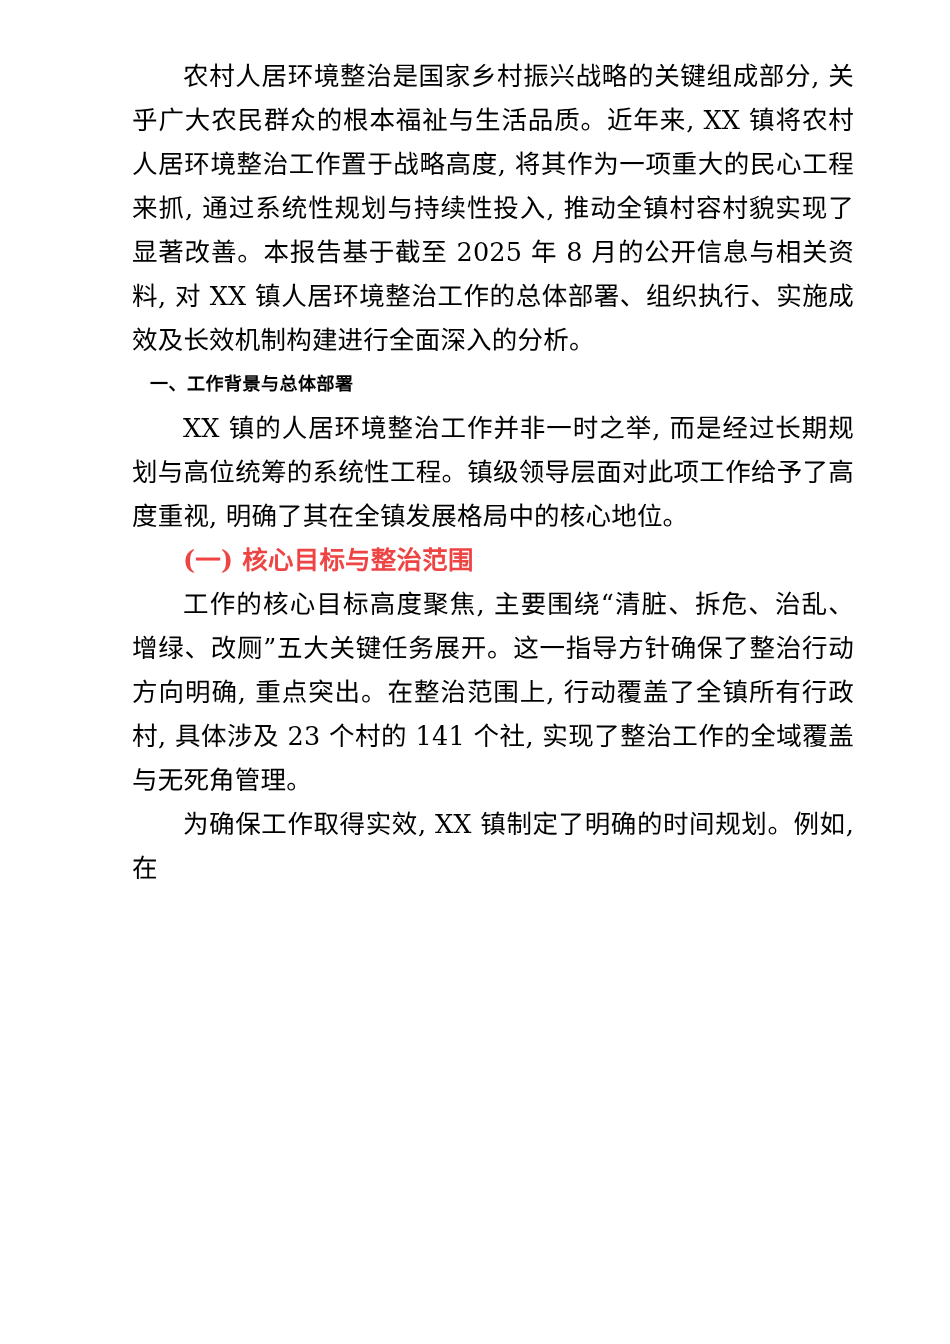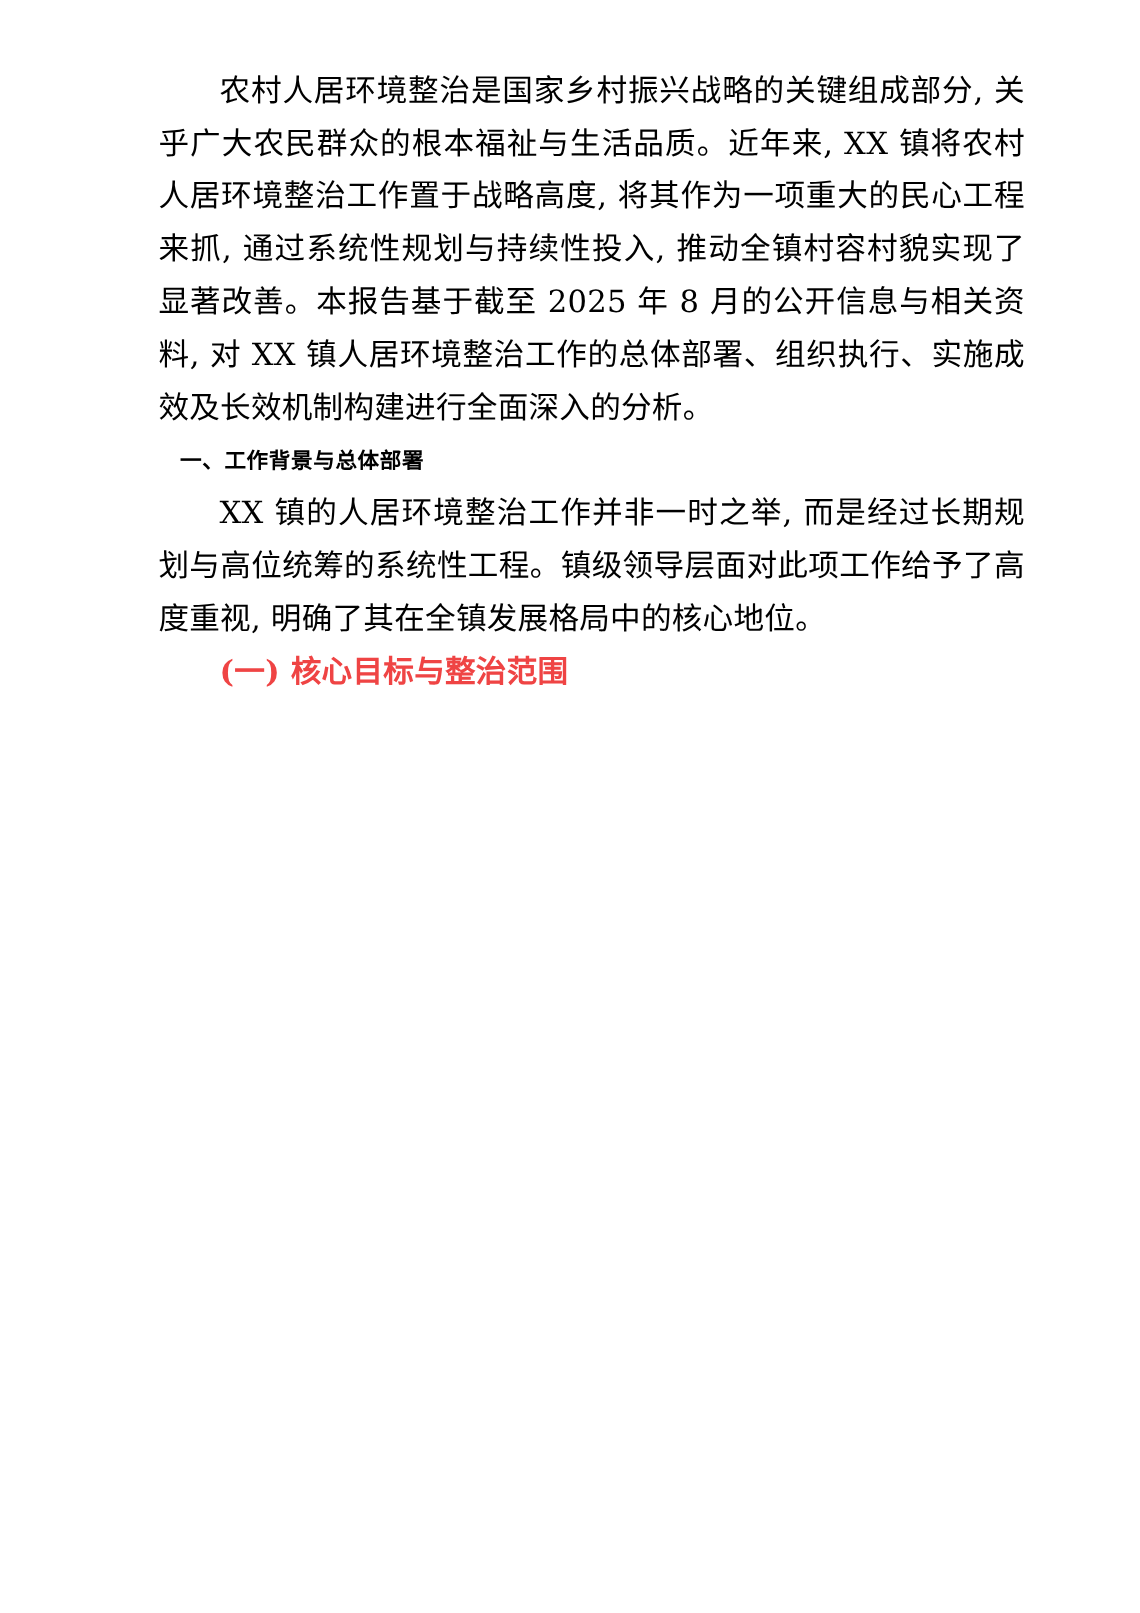"工作的核心目标高度聚焦," p.para { html: none -> <p>工作的核心目标高度聚焦, 主要围绕“清脏、拆危、治乱、增绿、改厕”五大关键任务展开。这一指导方针确保了整治行动方向明确, 重点突出。在整治范围上, 行动覆盖了全镇所有行政村, 具体涉及 23 个村的 141 个社, 实现了整治工作的全域覆盖与无死角管理。</p> }
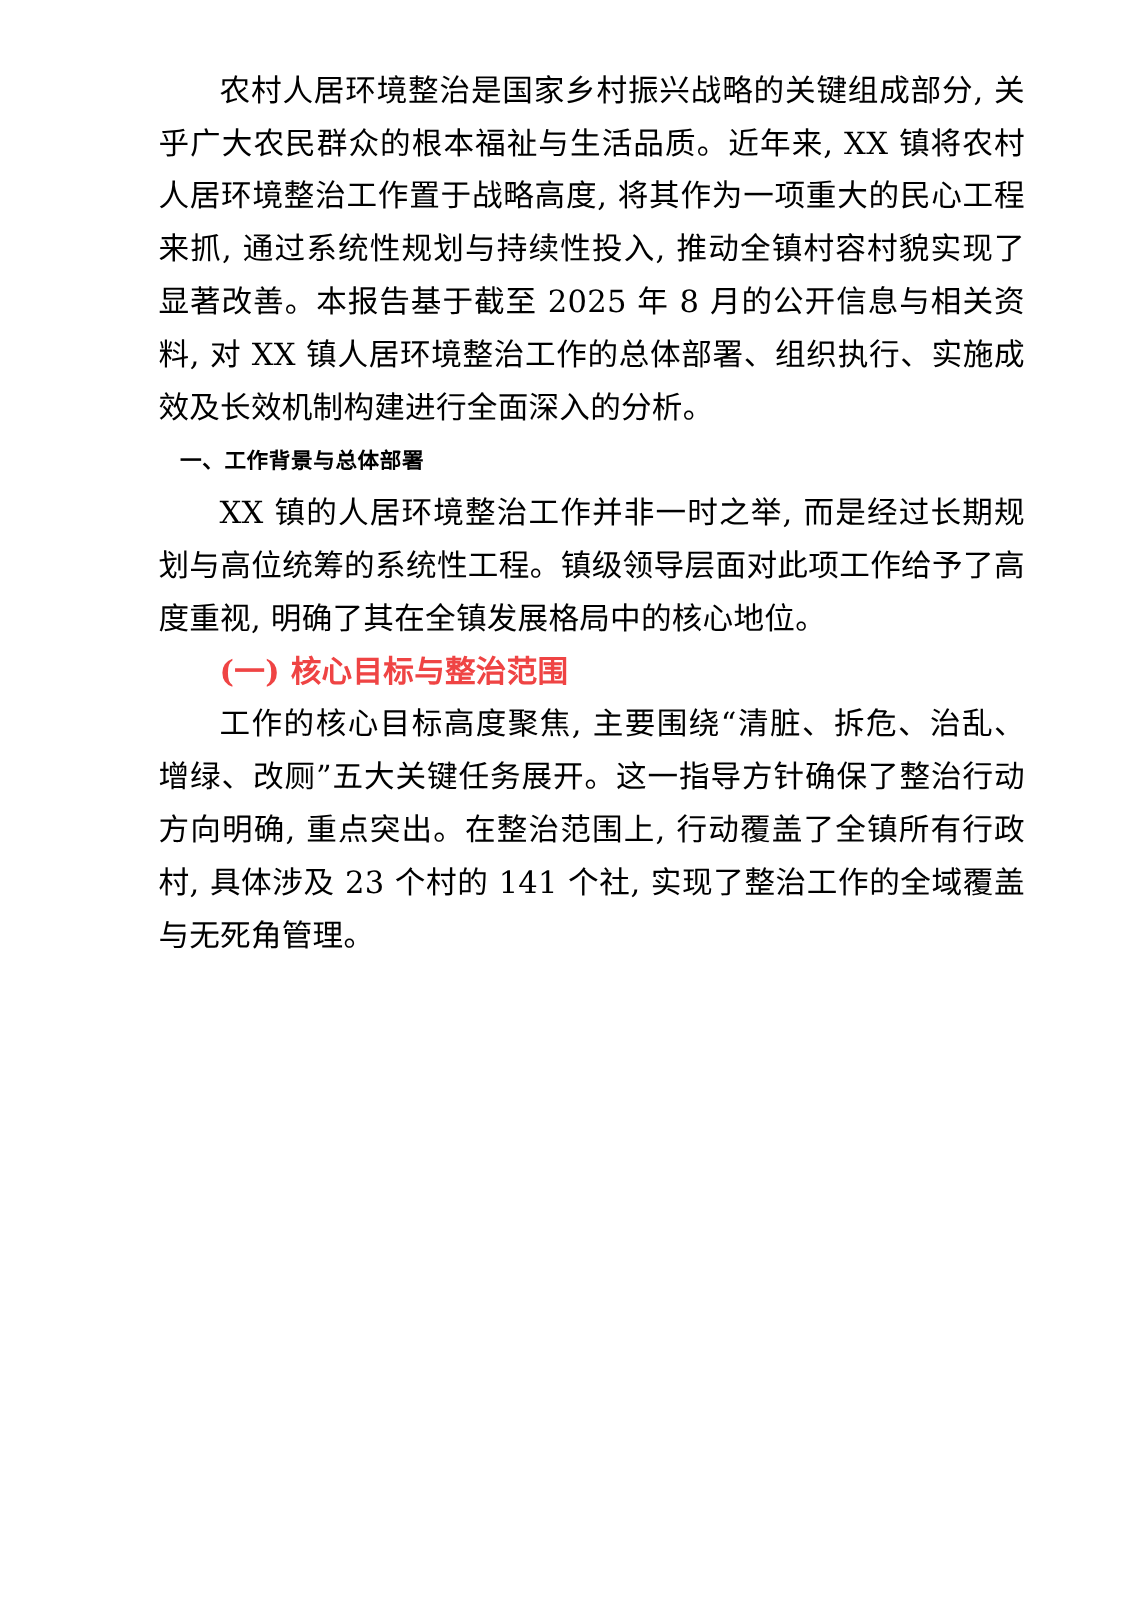"为确保工作取得实效, XX 镇制定了明确的时间规划。例如, 在" p.para { html: none -> <p>为确保工作取得实效, XX 镇制定了明确的时间规划。例如, 在</p> }
